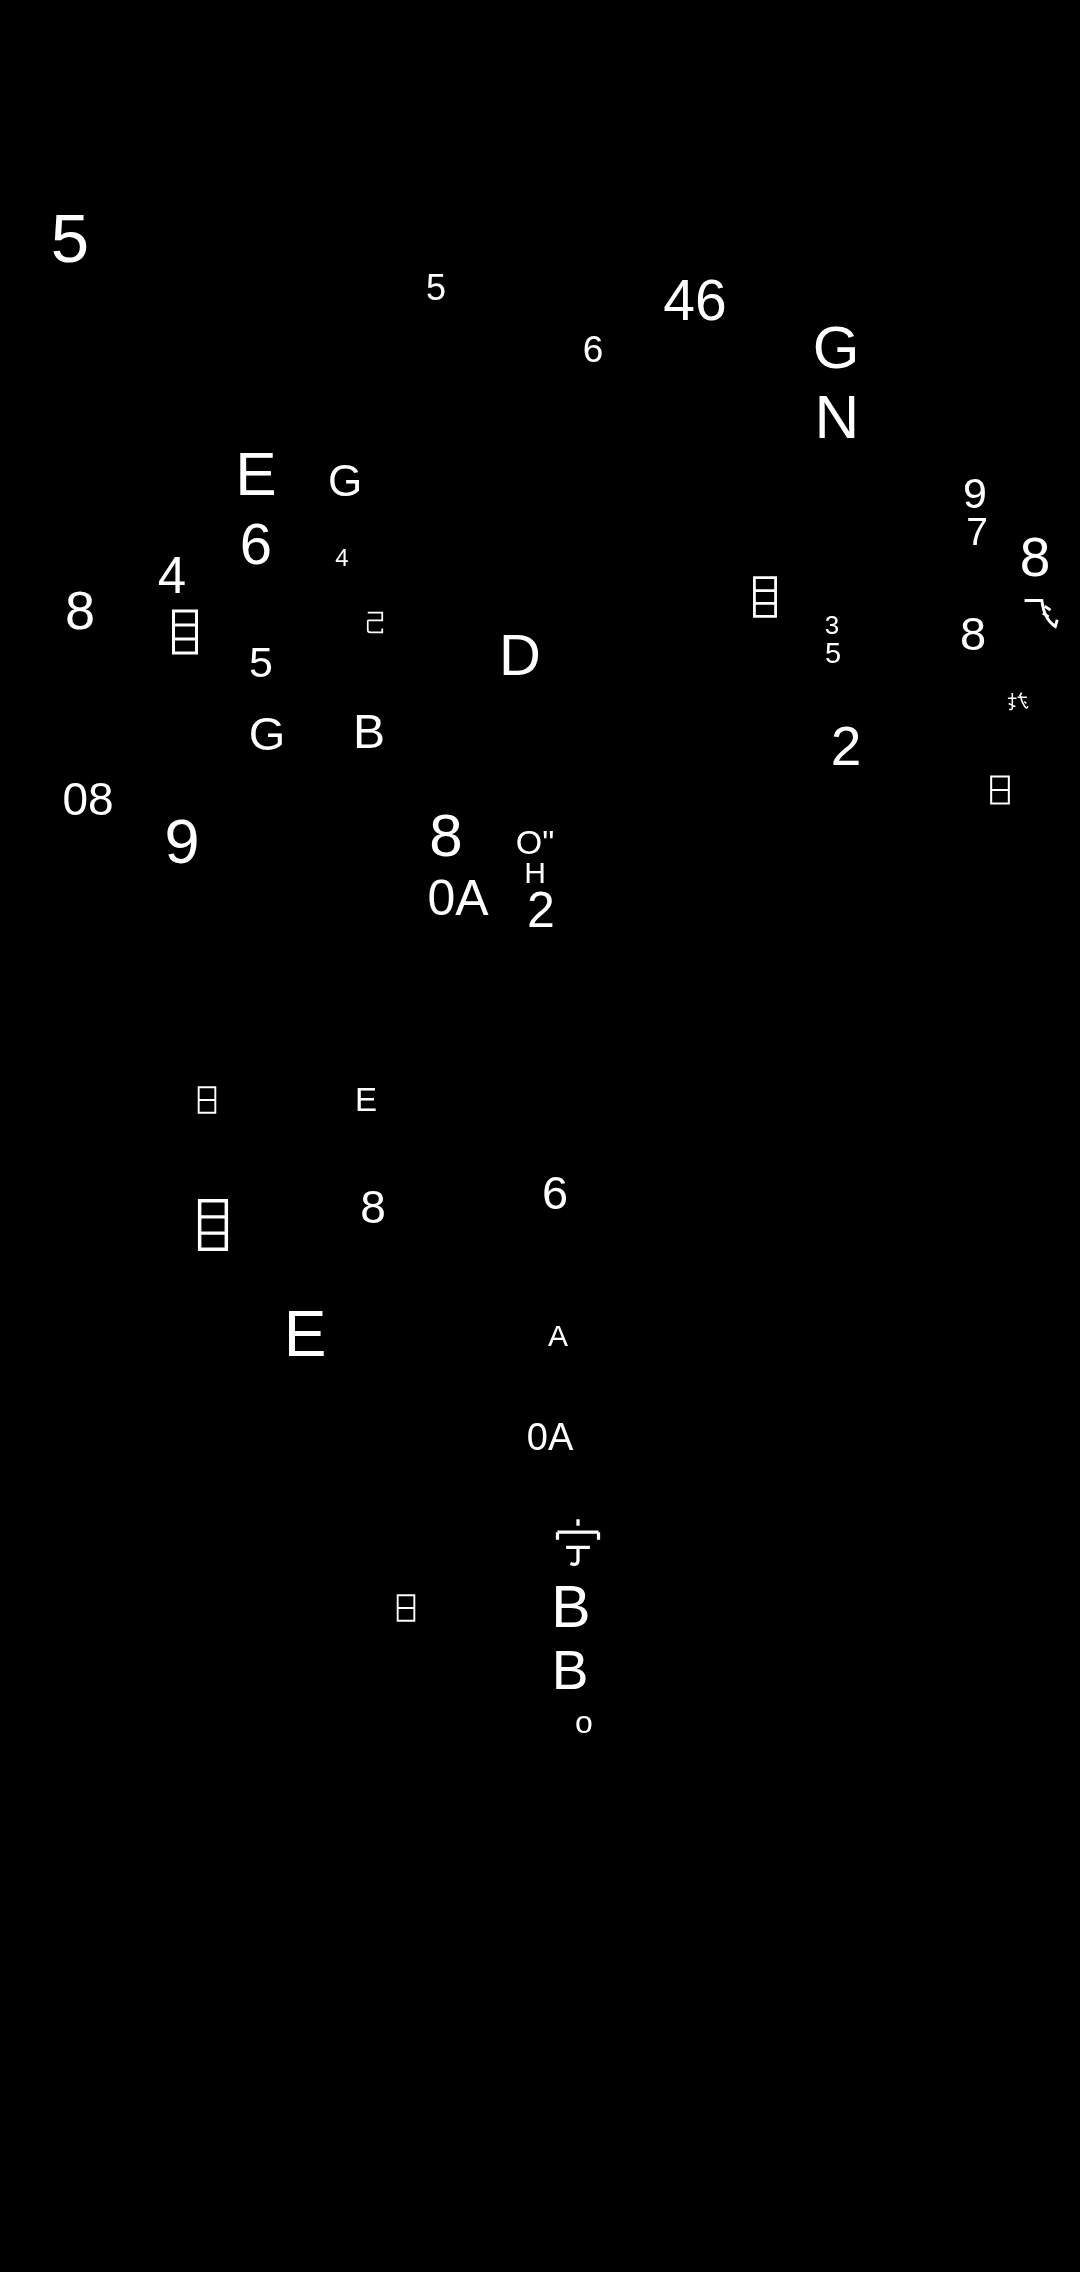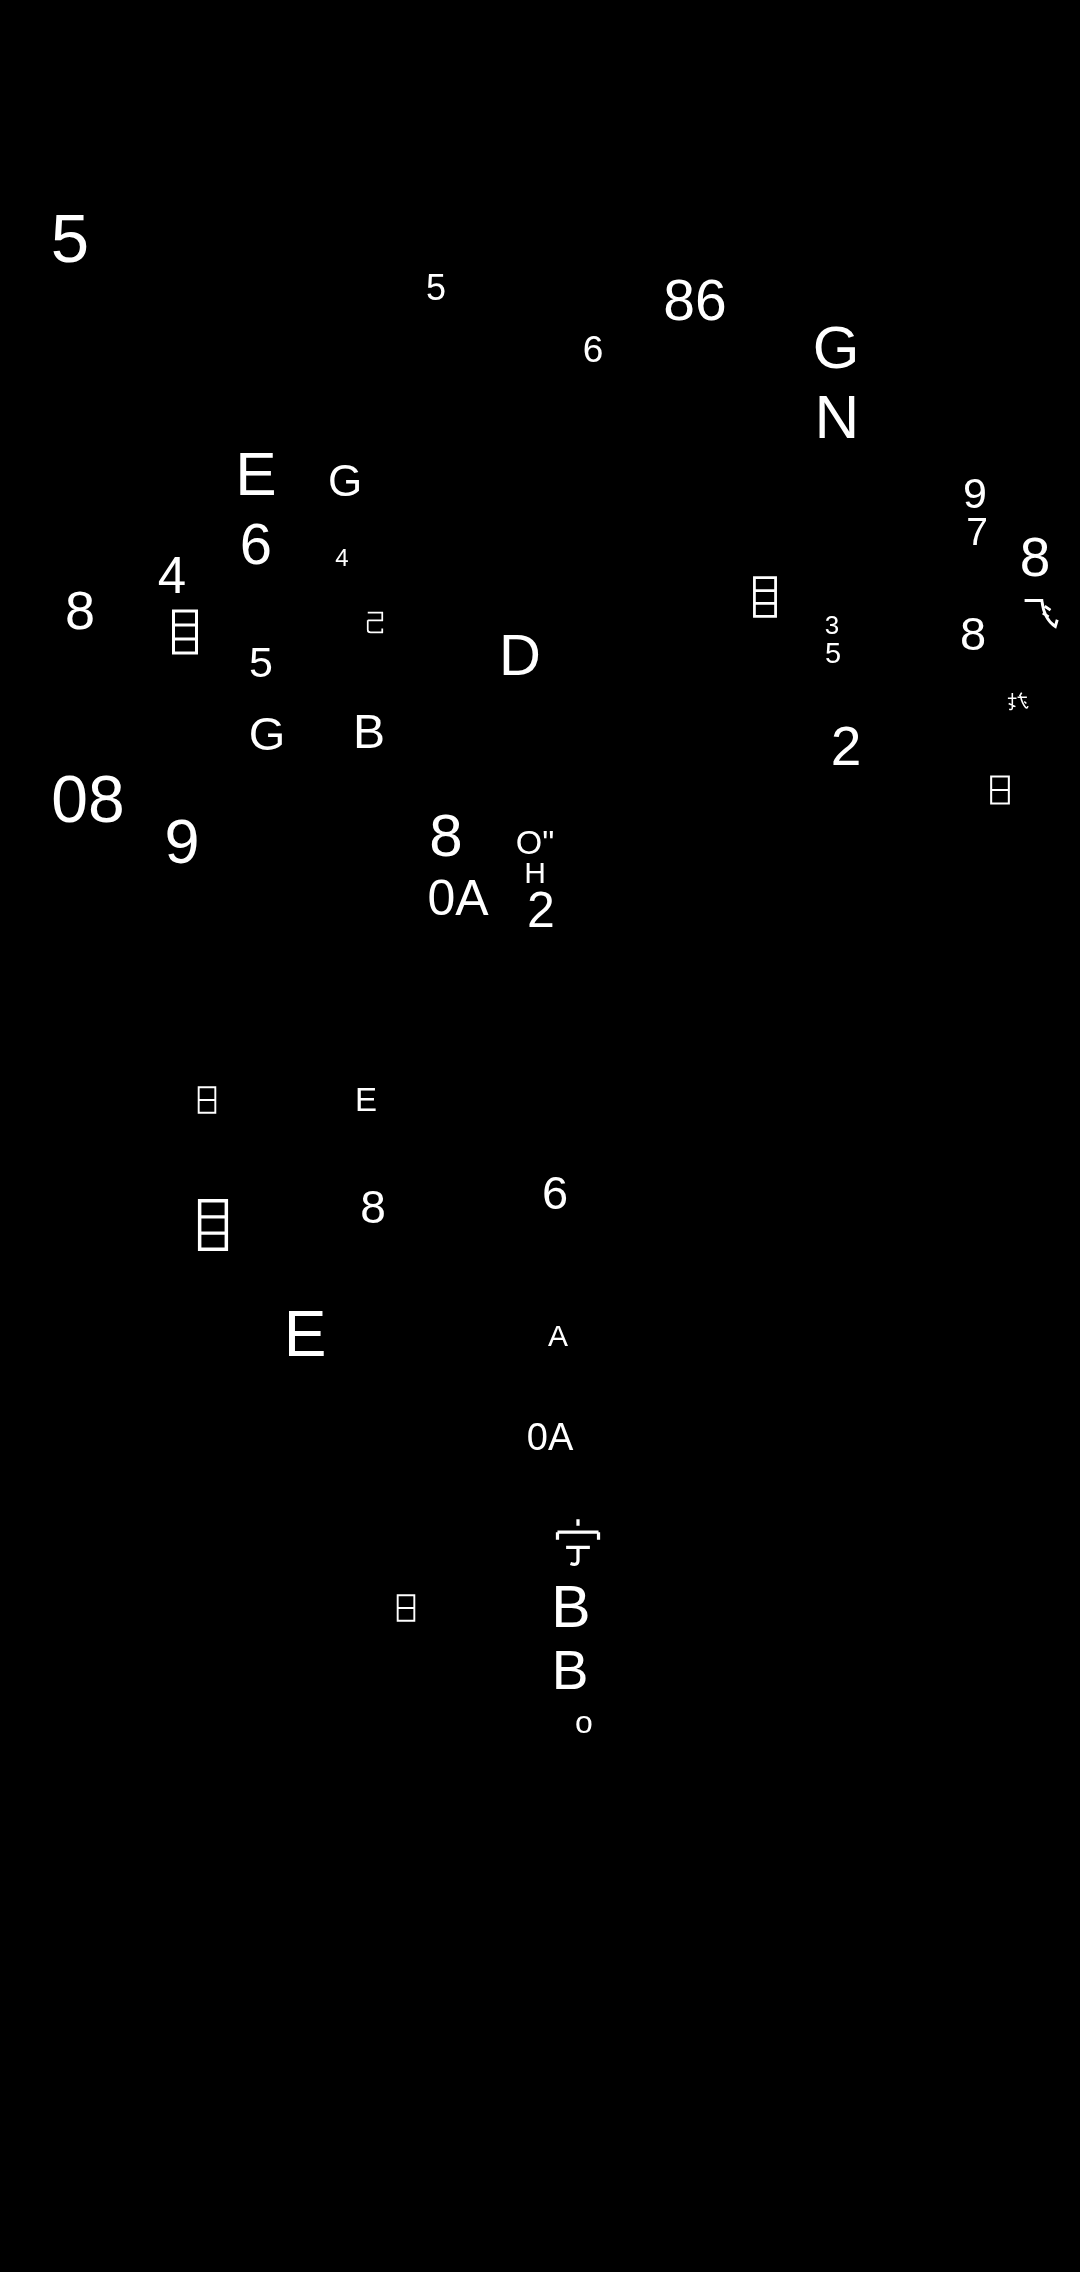"86" span.glyph { text: 86 -> 46 }
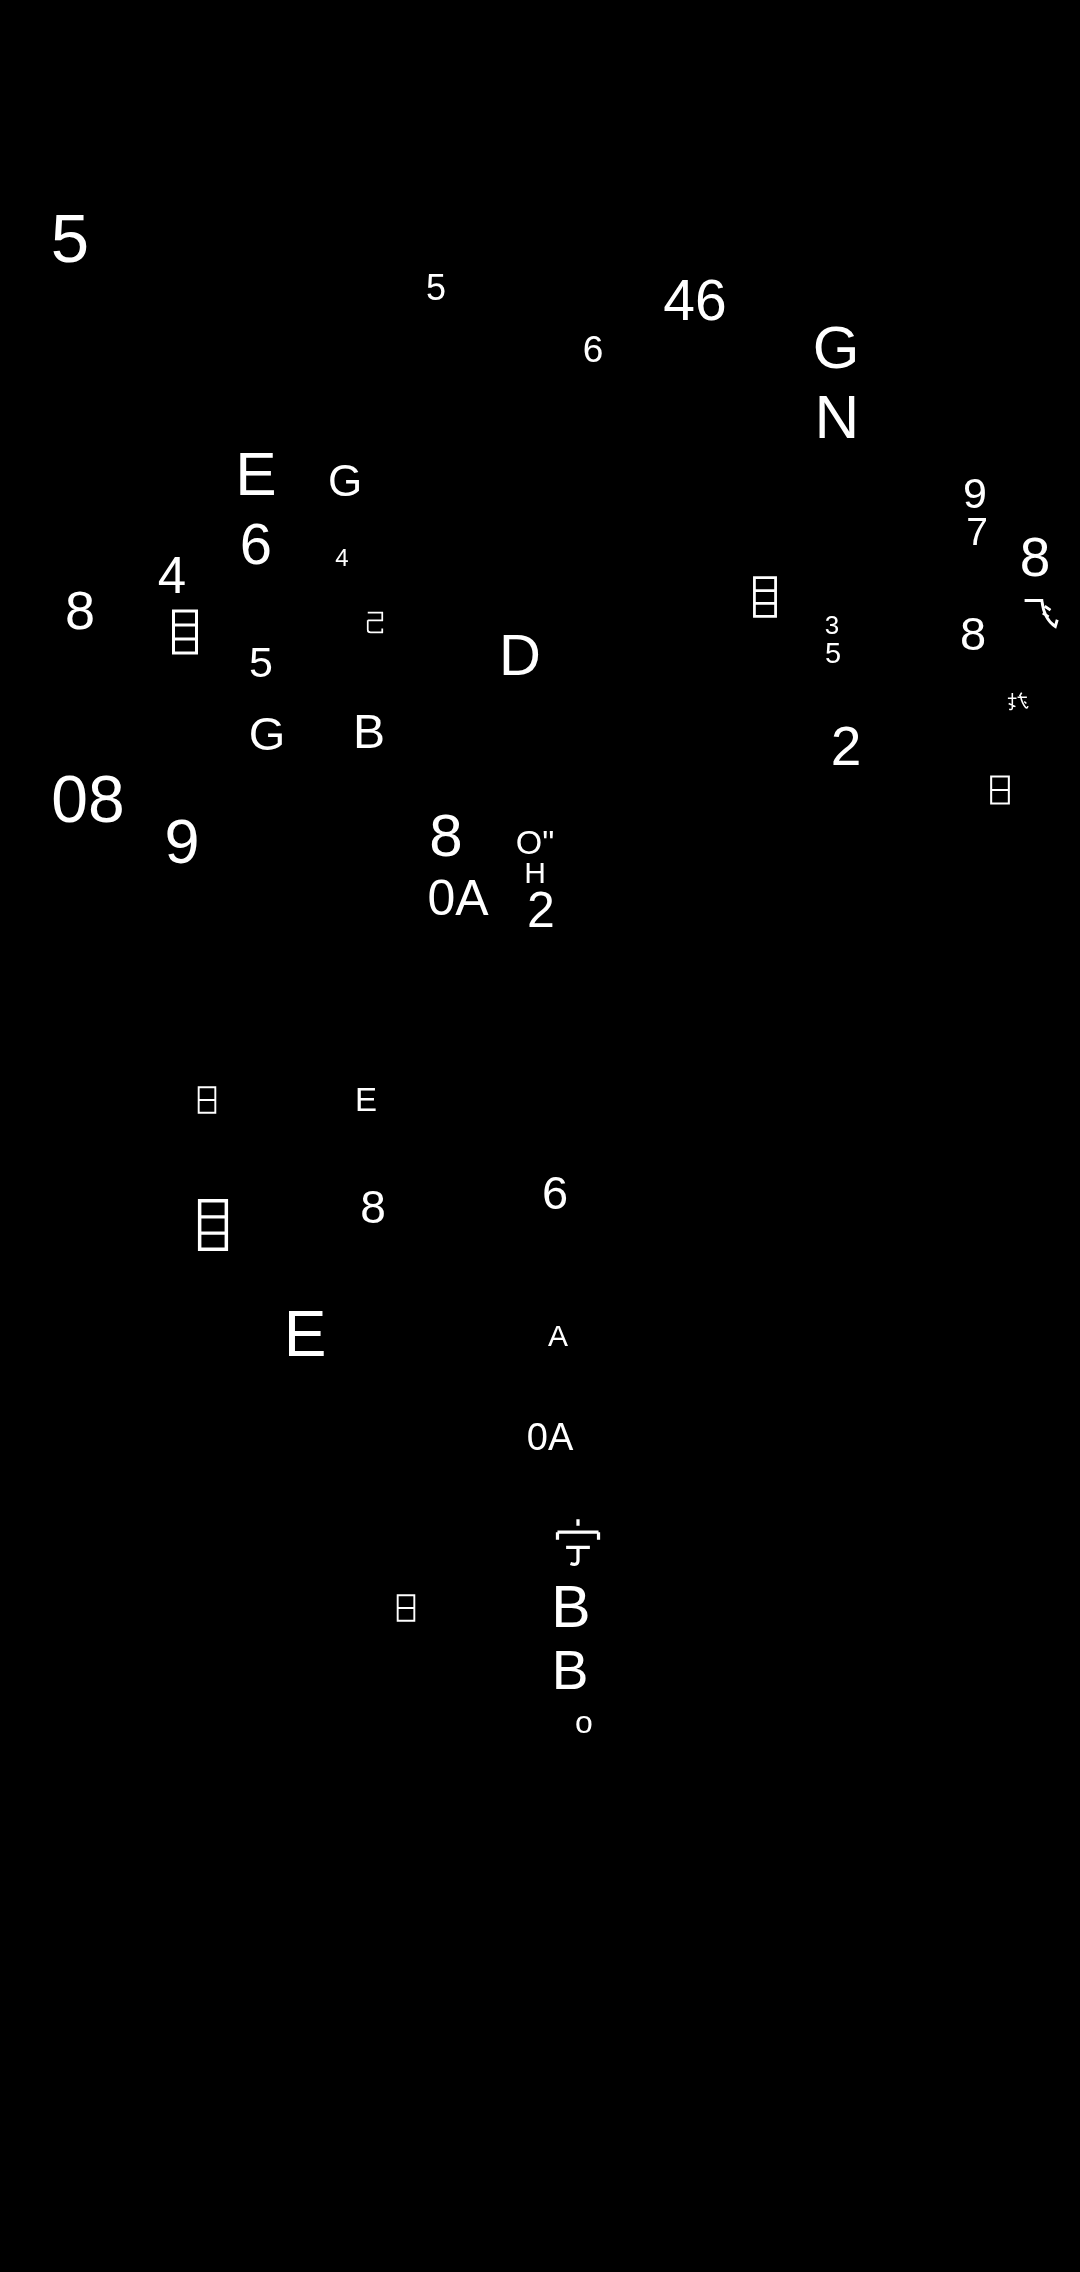"08" span.glyph { font-size: 66px -> 46px }
